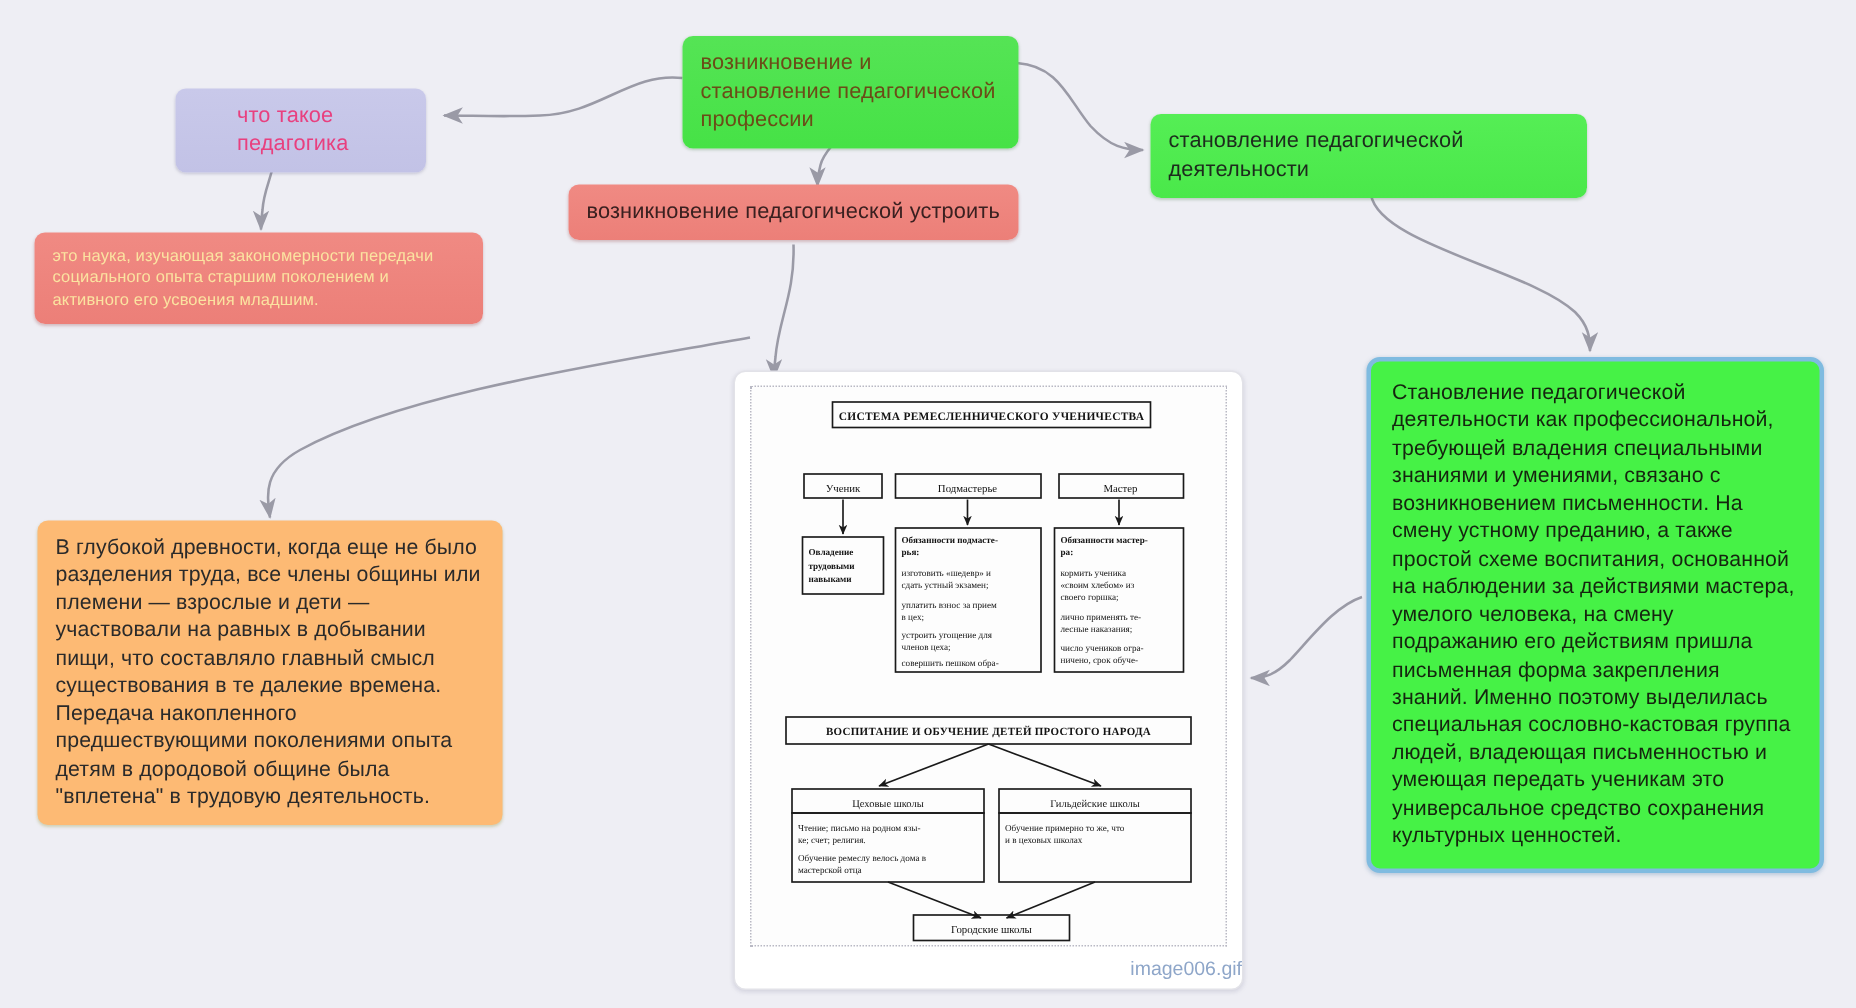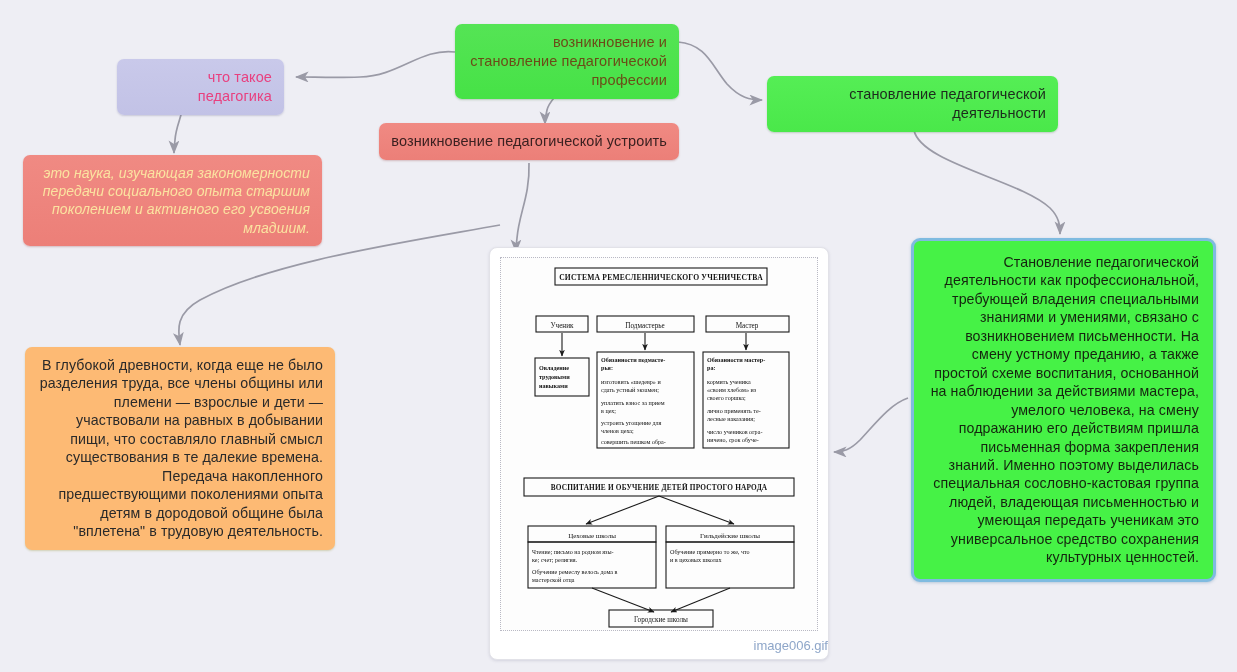"возникновение и становление" .node { text-align: right -> none }
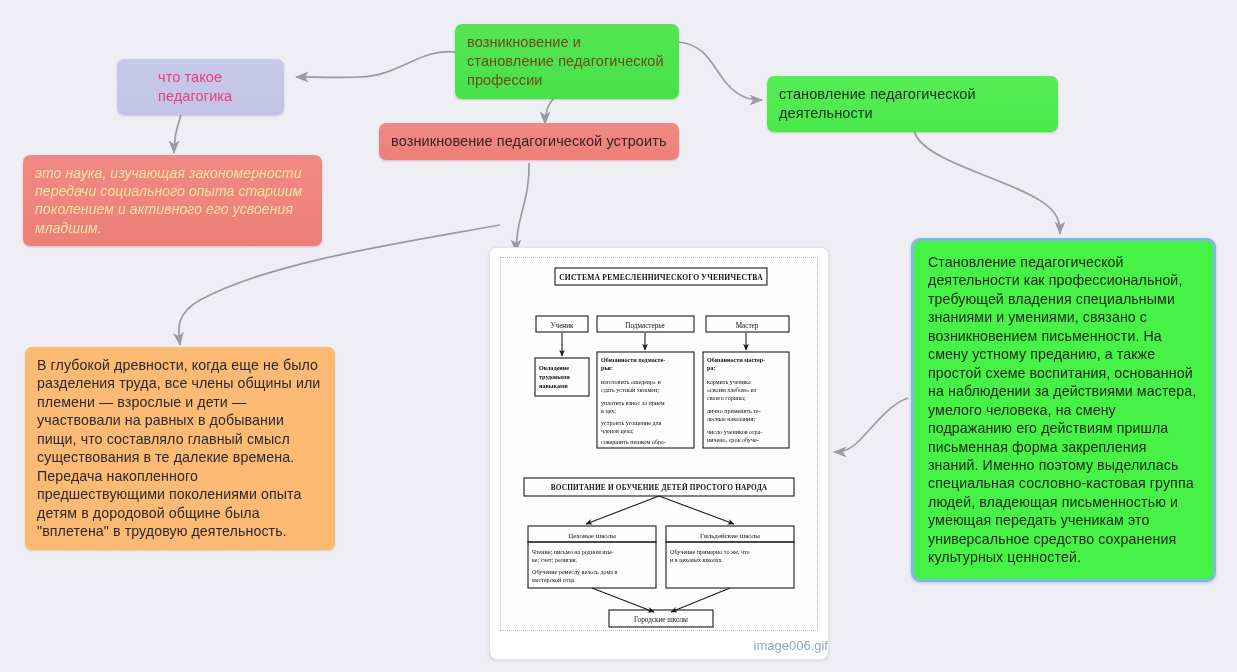"это наука, изучающая закономерности" .n-red { font-size: 14px -> 11px; font-style: italic -> none }
